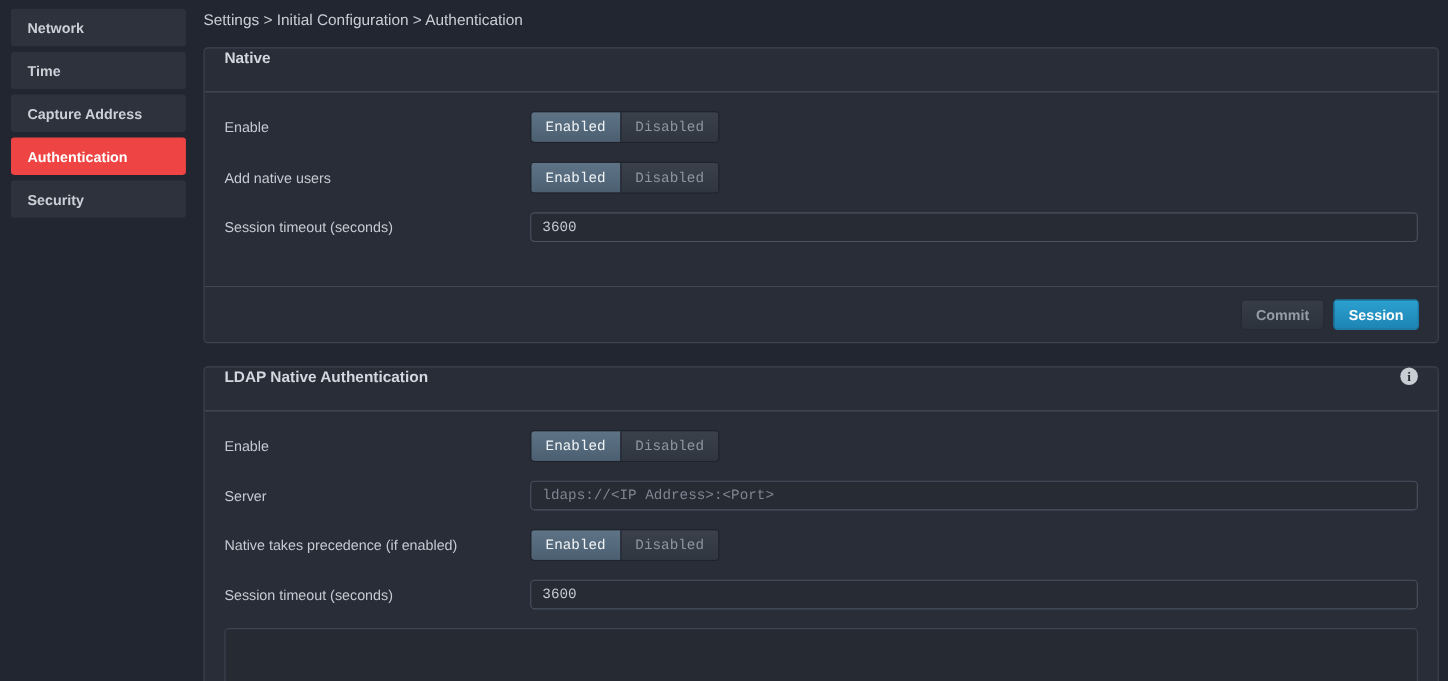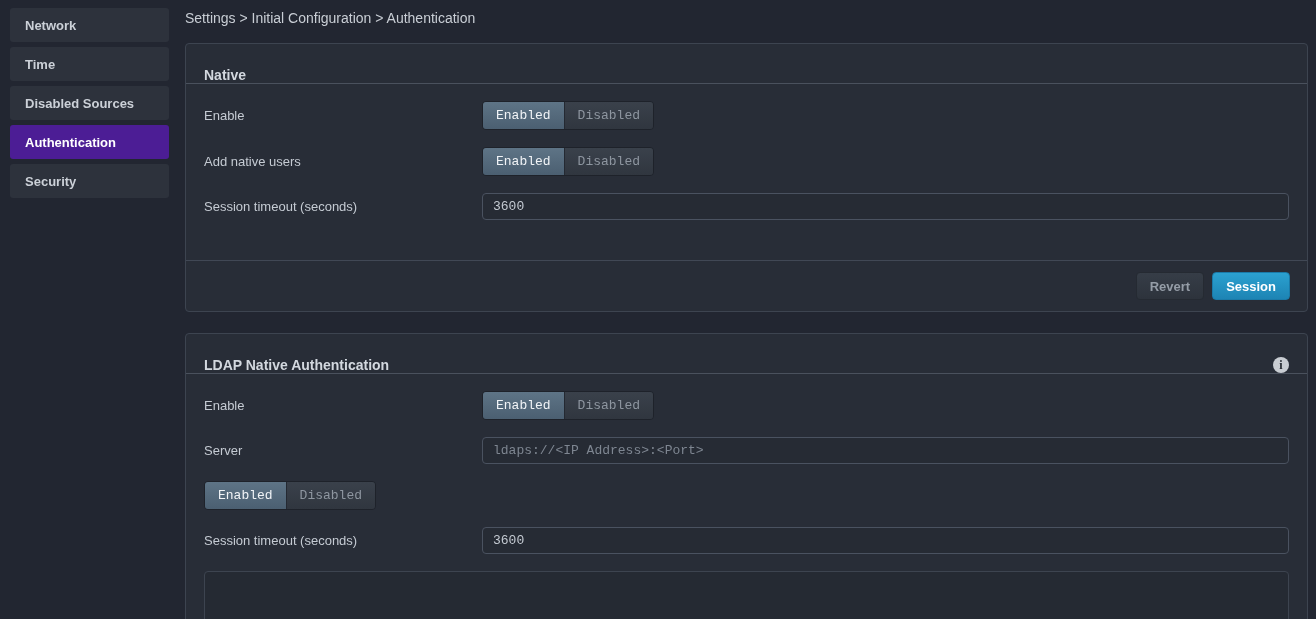"Native" .panel-header { align-items: flex-end -> flex-start }
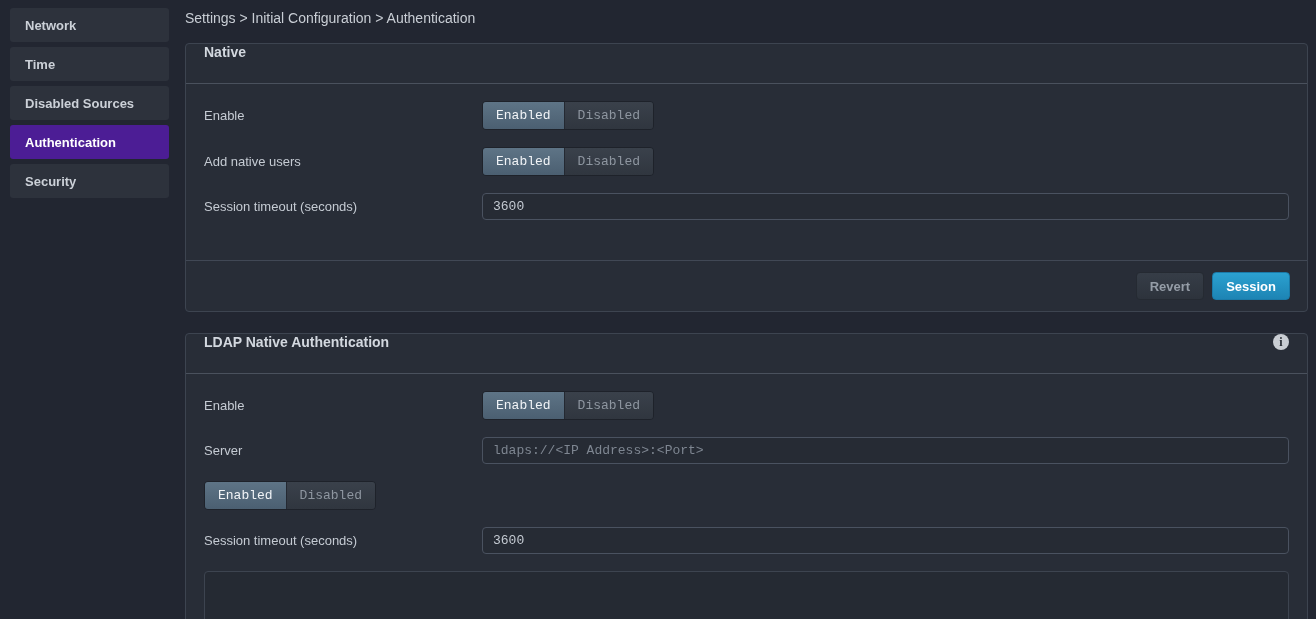"Disabled Sources" span { text: Disabled Sources -> Capture Address }
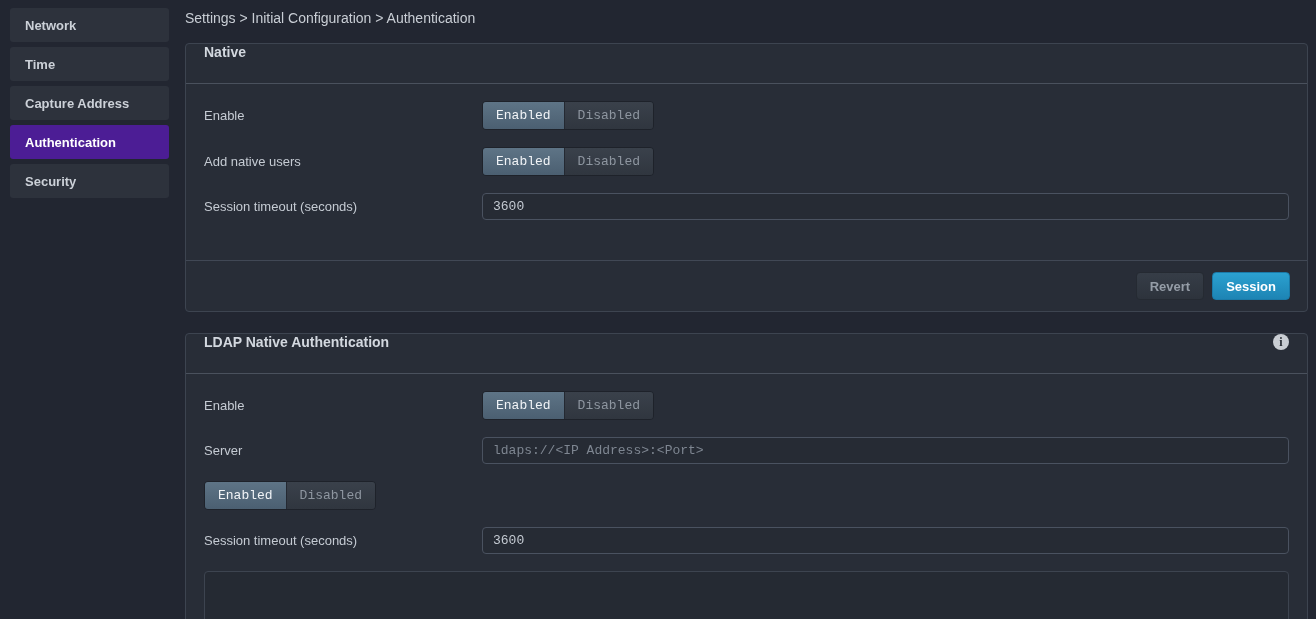"Authentication" .side-item.active { background: #4c1d95 -> #ef4444 }
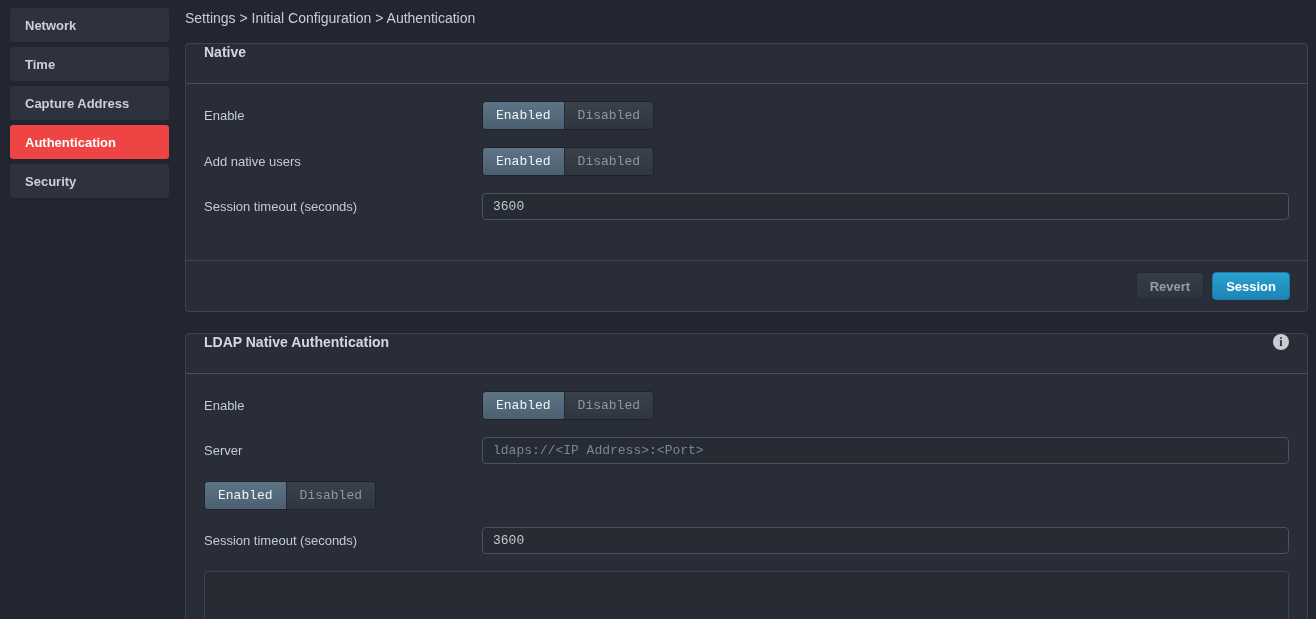"Revert" button.btn { text: Revert -> Commit }
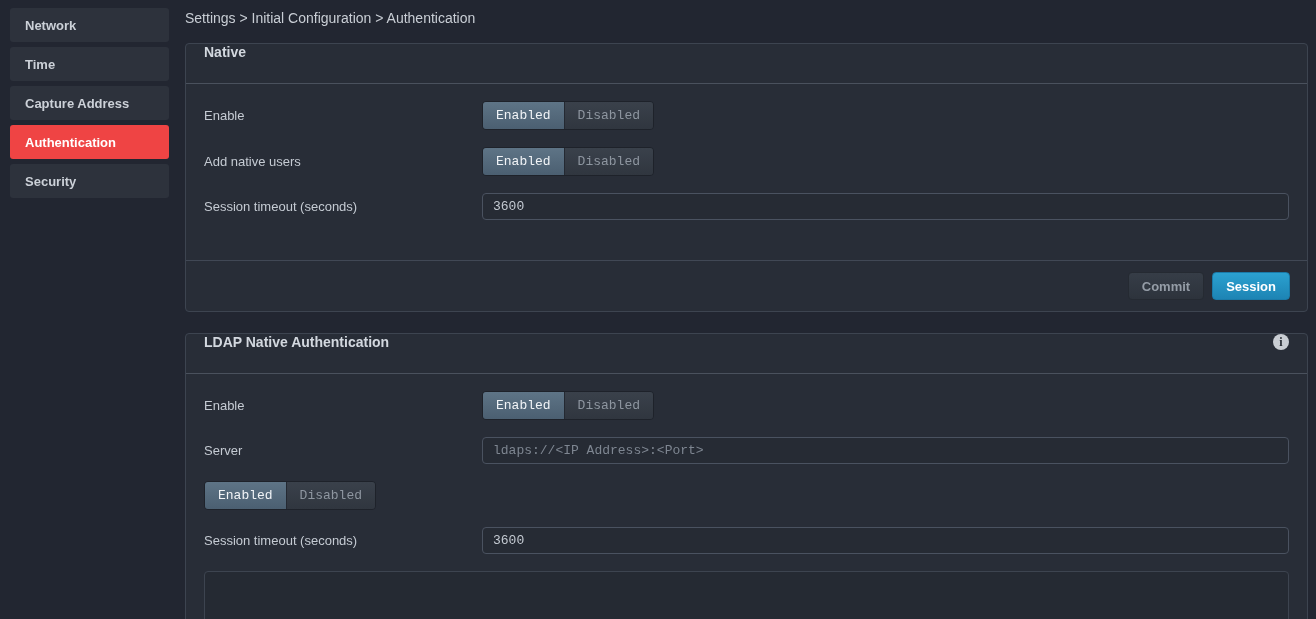"Native takes precedence (if enabled)" span.form-label { html: none -> <span>Native takes precedence (if enabled)</span> }
